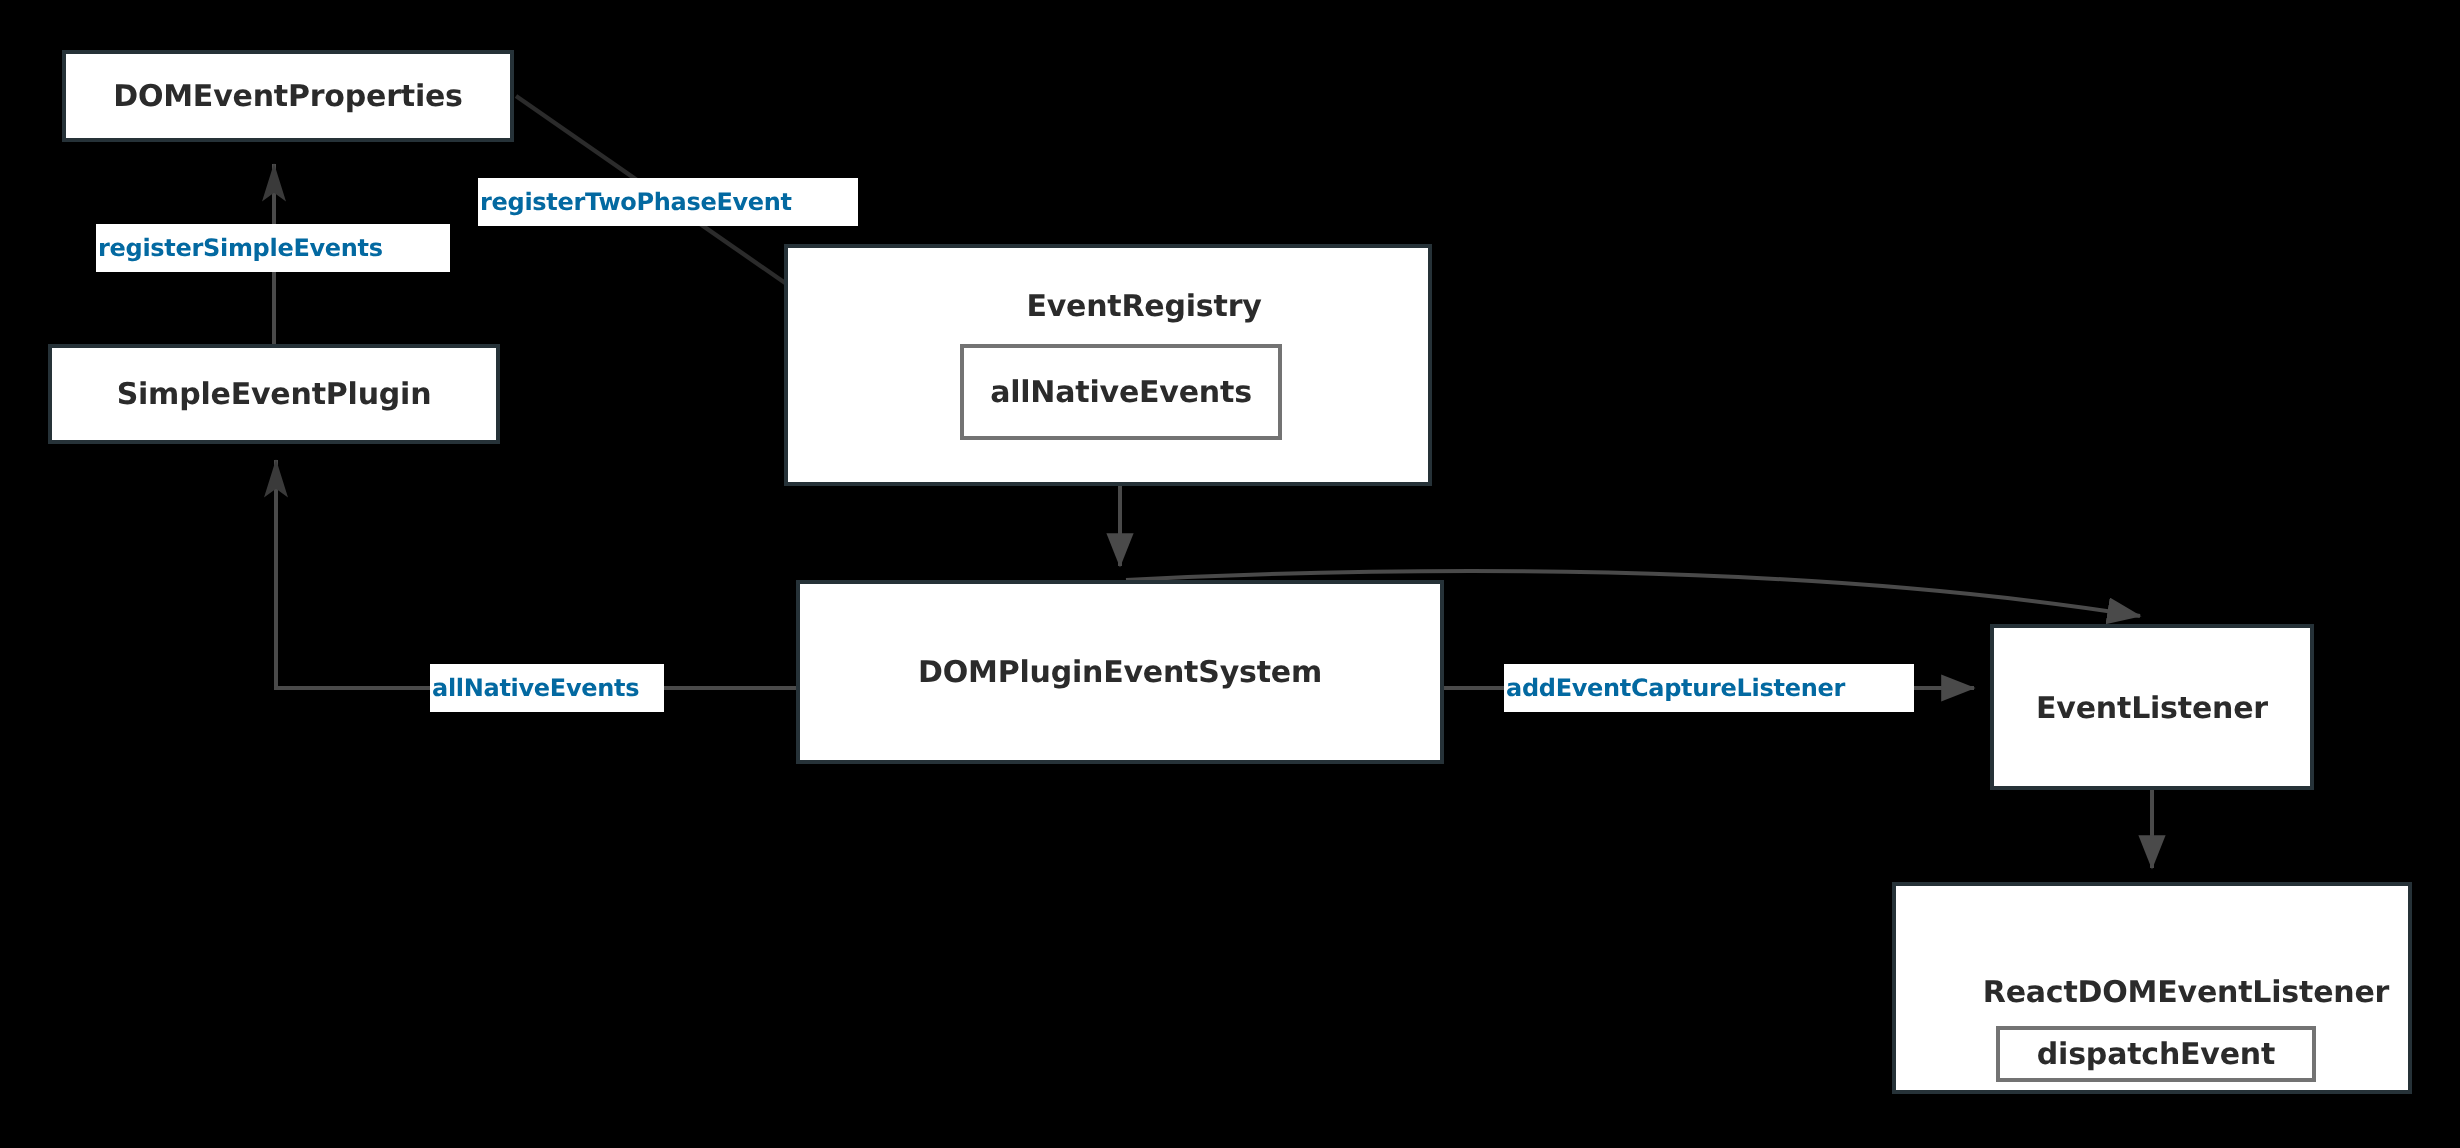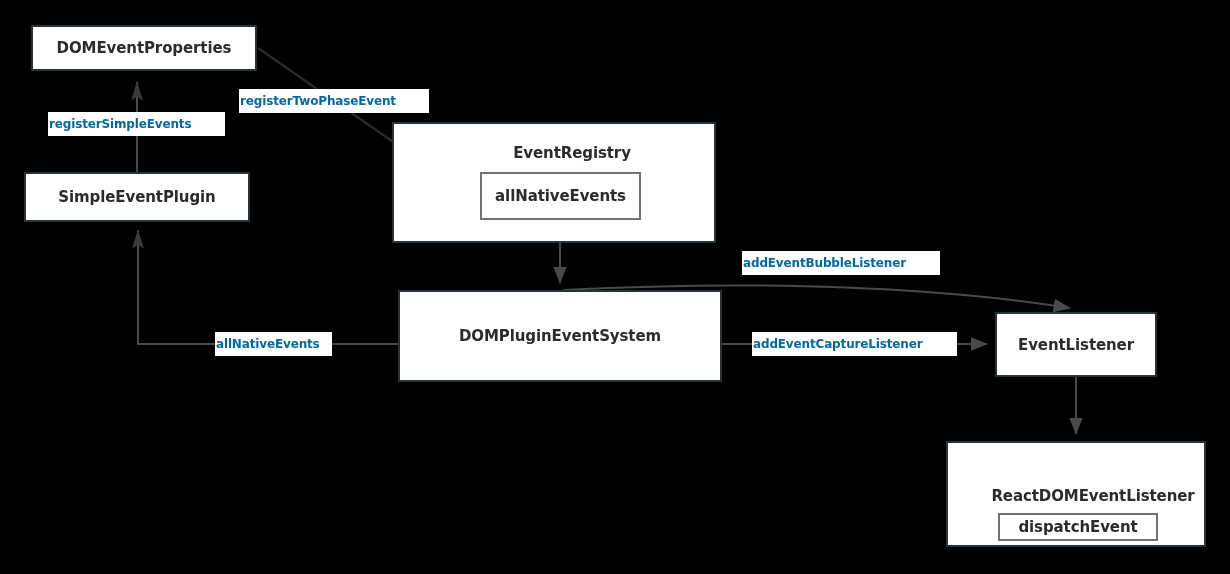"addEventBubbleListener" div.edge-label { html: <div>addEventBubbleListener</div> -> none }
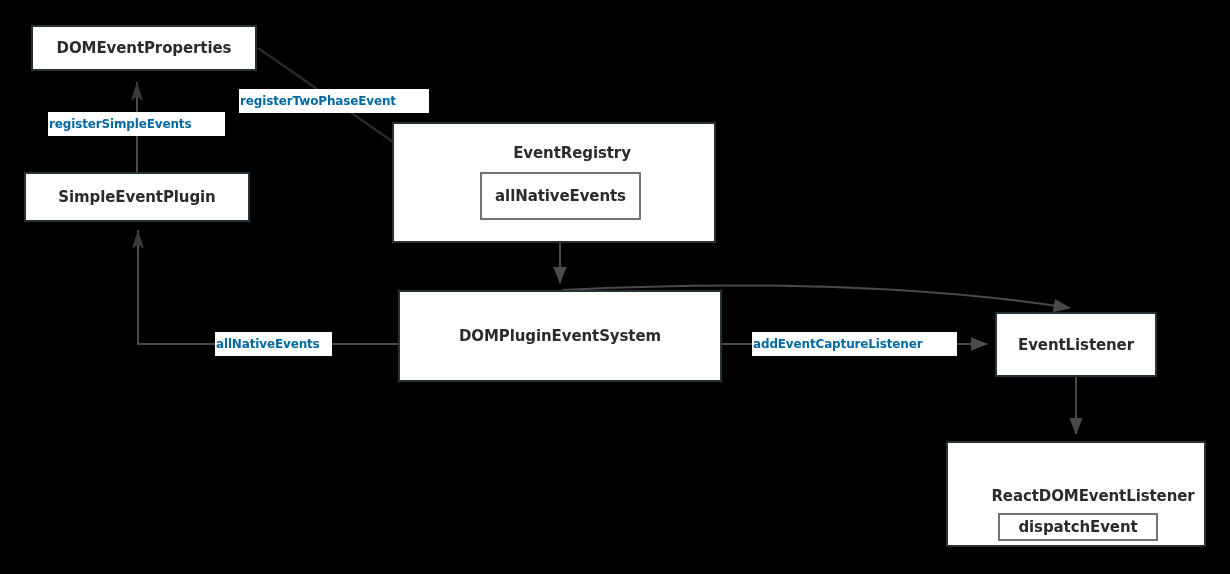"EventListener" div.node { height: 65px -> 83px }
